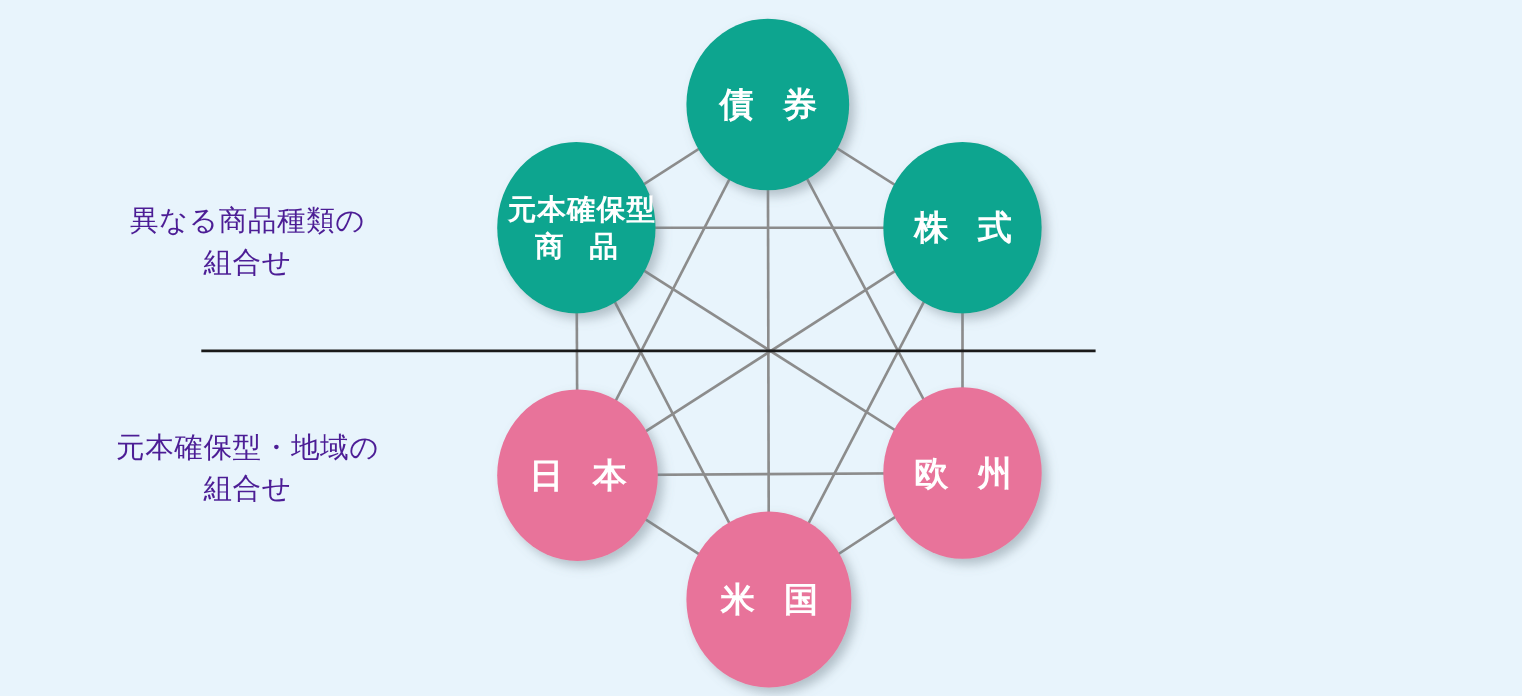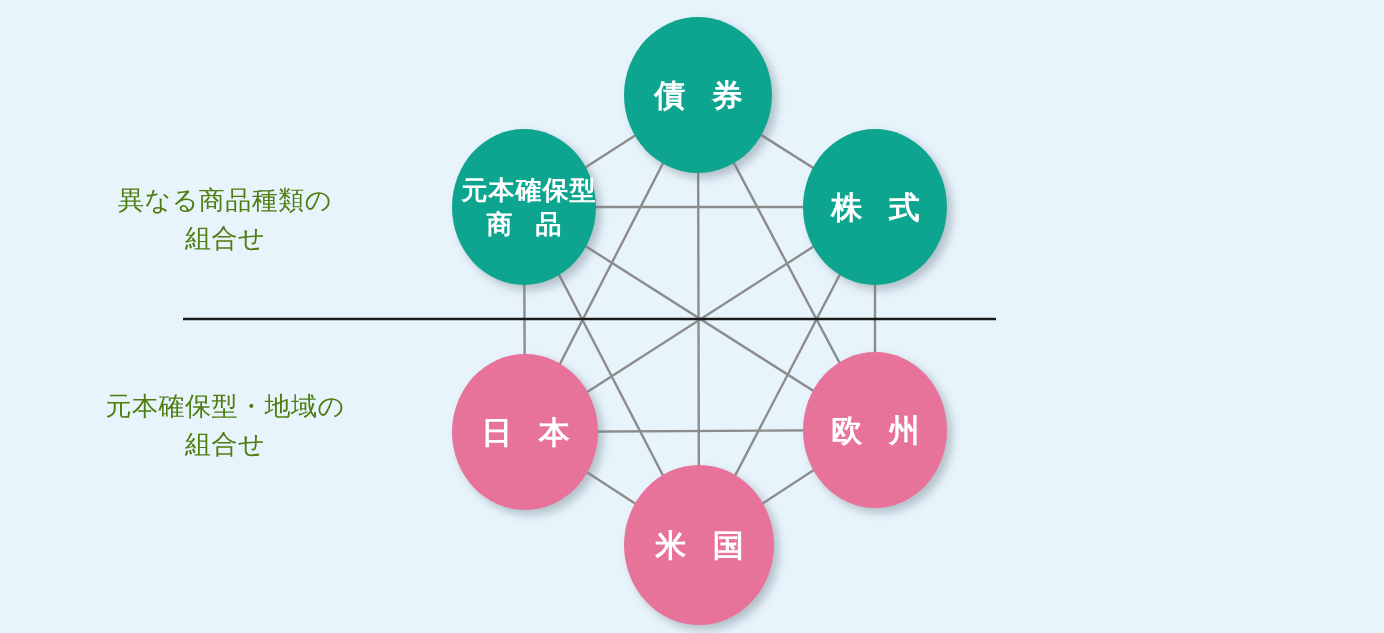"異なる商品種類の" .side-label { color: #4d7c0f -> #4c1d95 }
